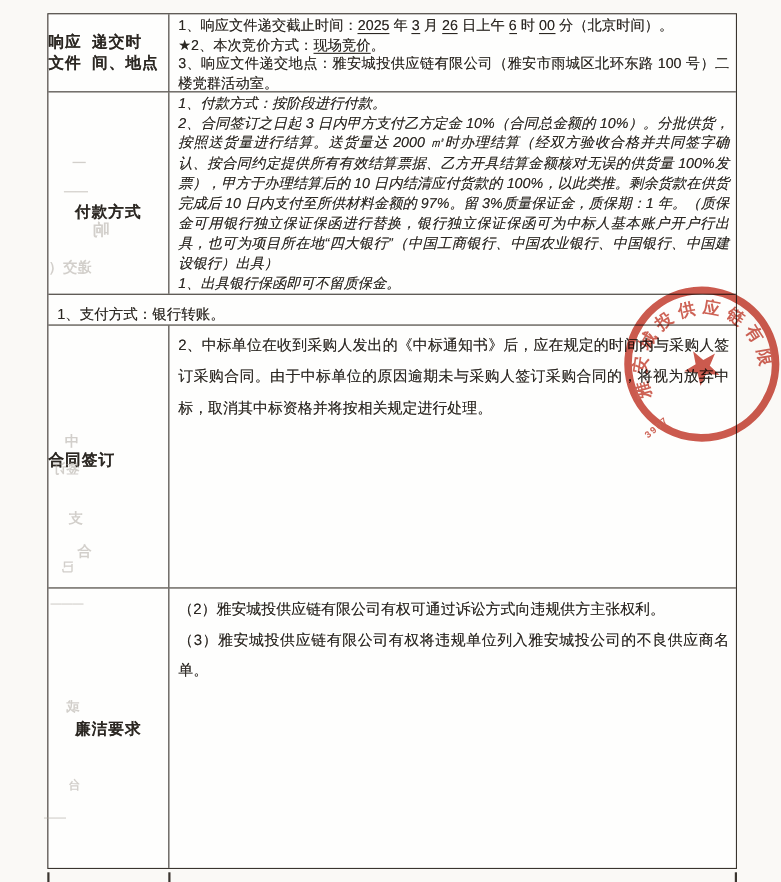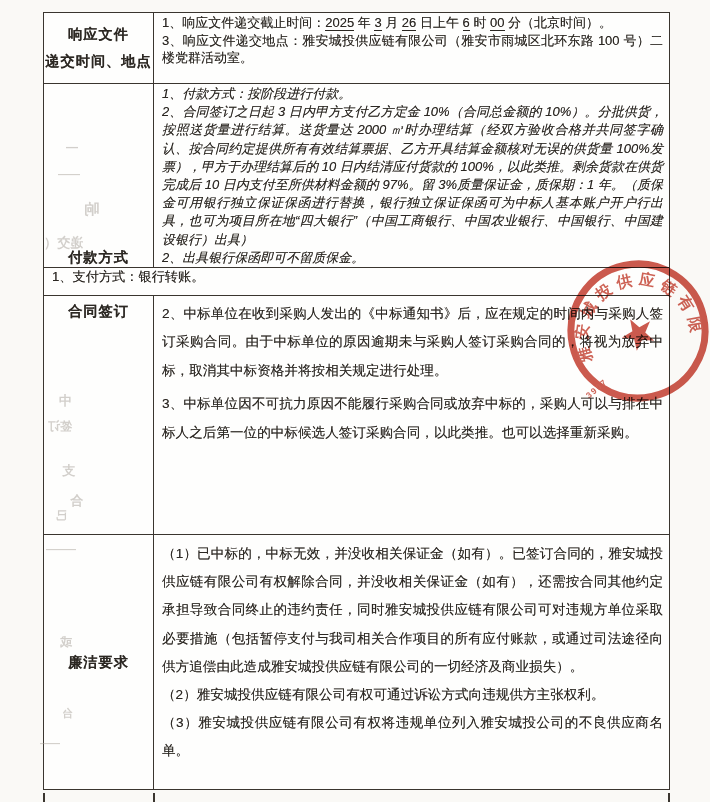"响应文件" .lab { flex-direction: column -> row }
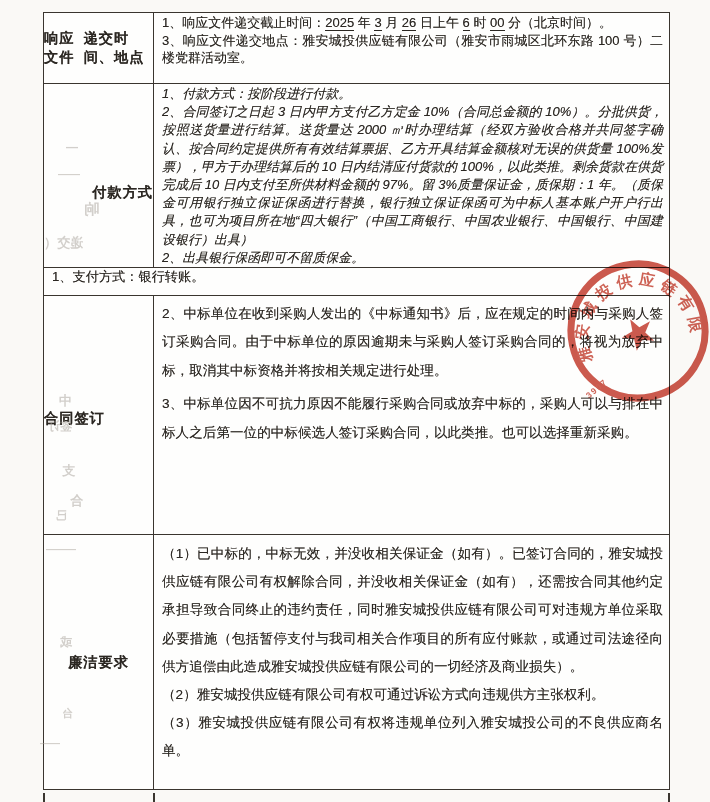"★2、本次竞价方式：现场竞价。" p.para { html: none -> <p>★2、本次竞价方式：<span>现场竞价</span>。</p> }
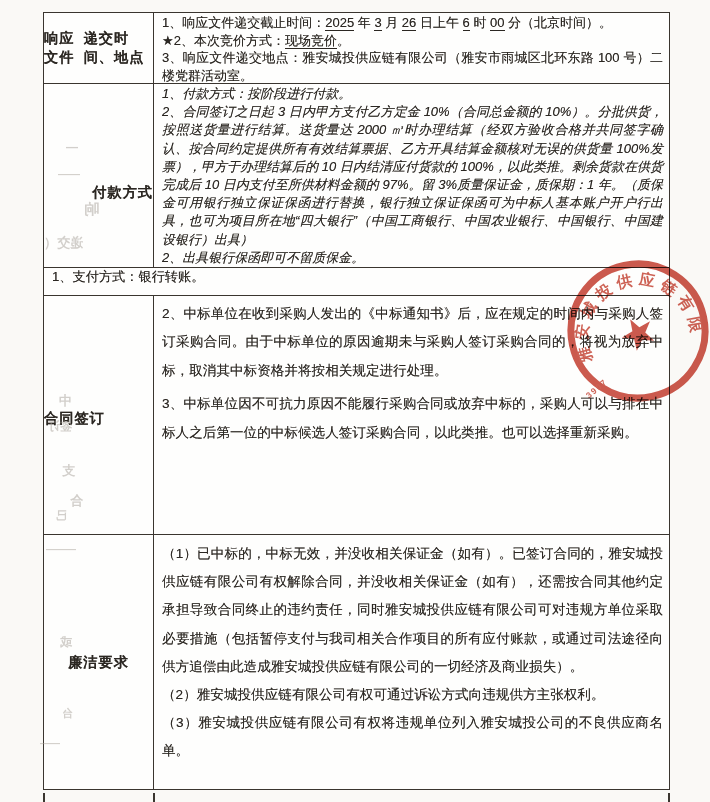"付款方式" .r1 .lab { justify-content: flex-end -> center }
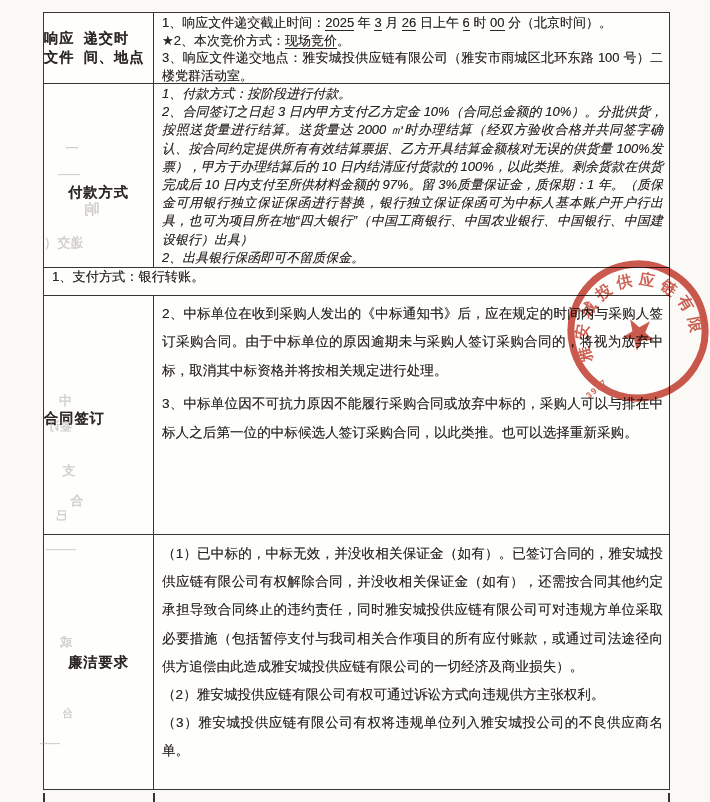"2、出具银行保函即可不留质保金。" p.para { text: 2 -> 1 }
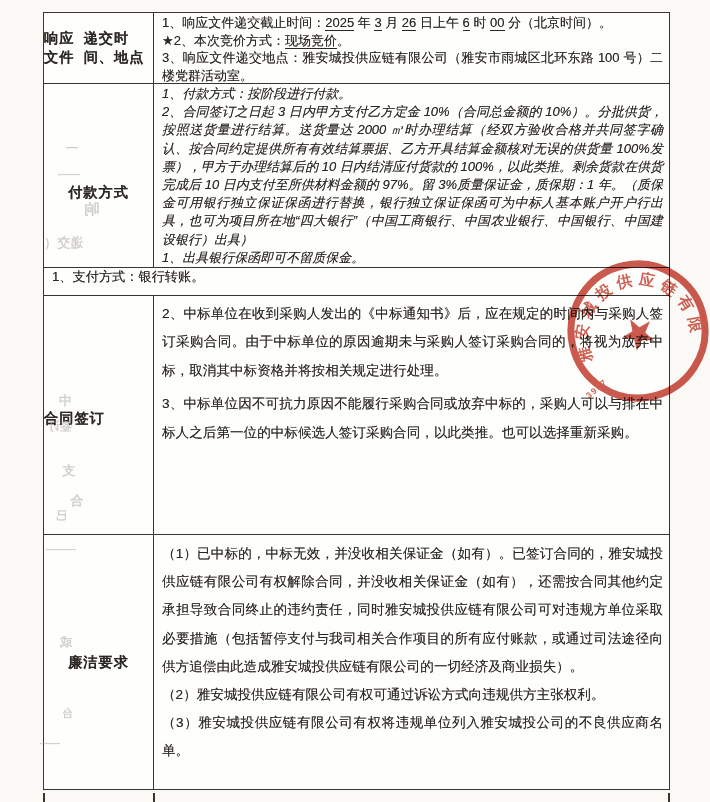"1、支付方式：银行转账。" .r2 .cont { align-items: flex-start -> flex-end }
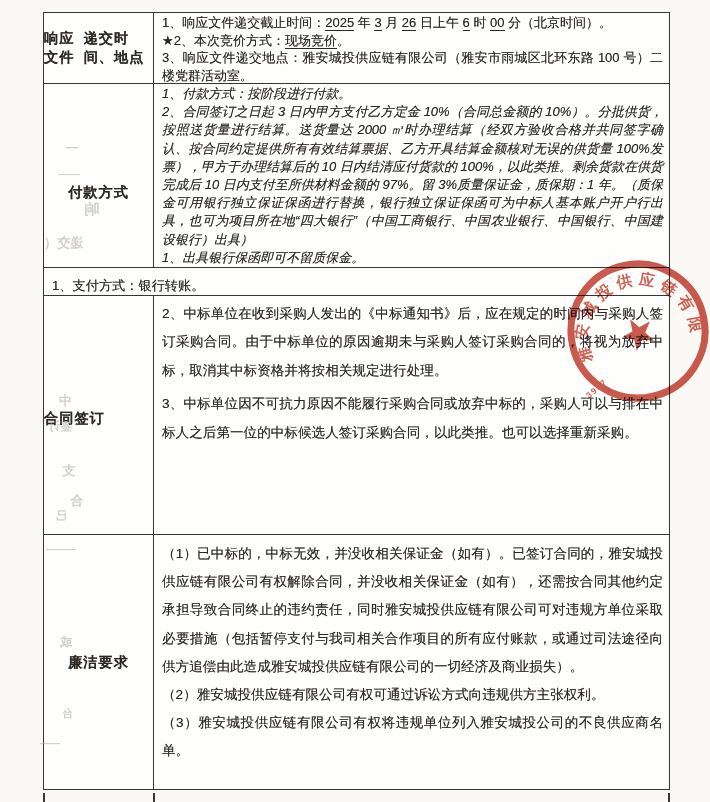"3、中标单位因不可抗力原因不能履行采购合同或放弃中标的，采购人可以与排在中标人之" p.para { html: <p>3、中标单位因不可抗力原因不能履行采购合同或放弃中标的，采购人可以与排在中标人之后第一位的中标候选人签订采购合同，以此类推。也可以选择重新采购。</p> -> none }
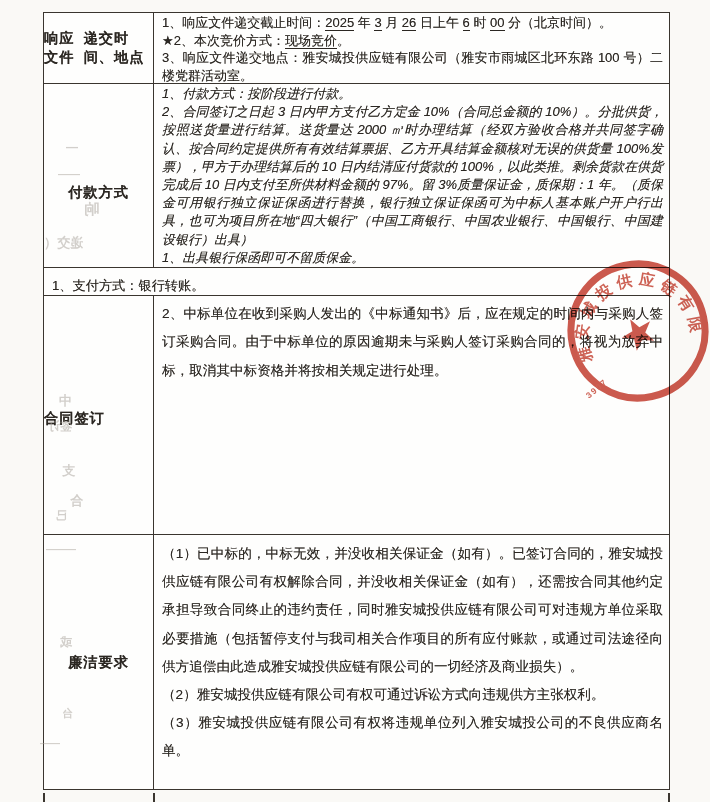"（1）已中标的，中标无效，并没收相关保证金（如有）。已签订合同的，雅安城投供应链" p.para { html: <p>（1）已中标的，中标无效，并没收相关保证金（如有）。已签订合同的，雅安城投供应链有限公司有权解除合同，并没收相关保证金（如有），还需按合同其他约定承担导致合同终止的违约责任，同时雅安城投供应链有限公司可对违规方单位采取必要措施（包括暂停支付与我司相关合作项目的所有应付账款，或通过司法途径向供方追偿由此造成雅安城投供应链有限公司的一切经济及商业损失）。</p> -> none }
